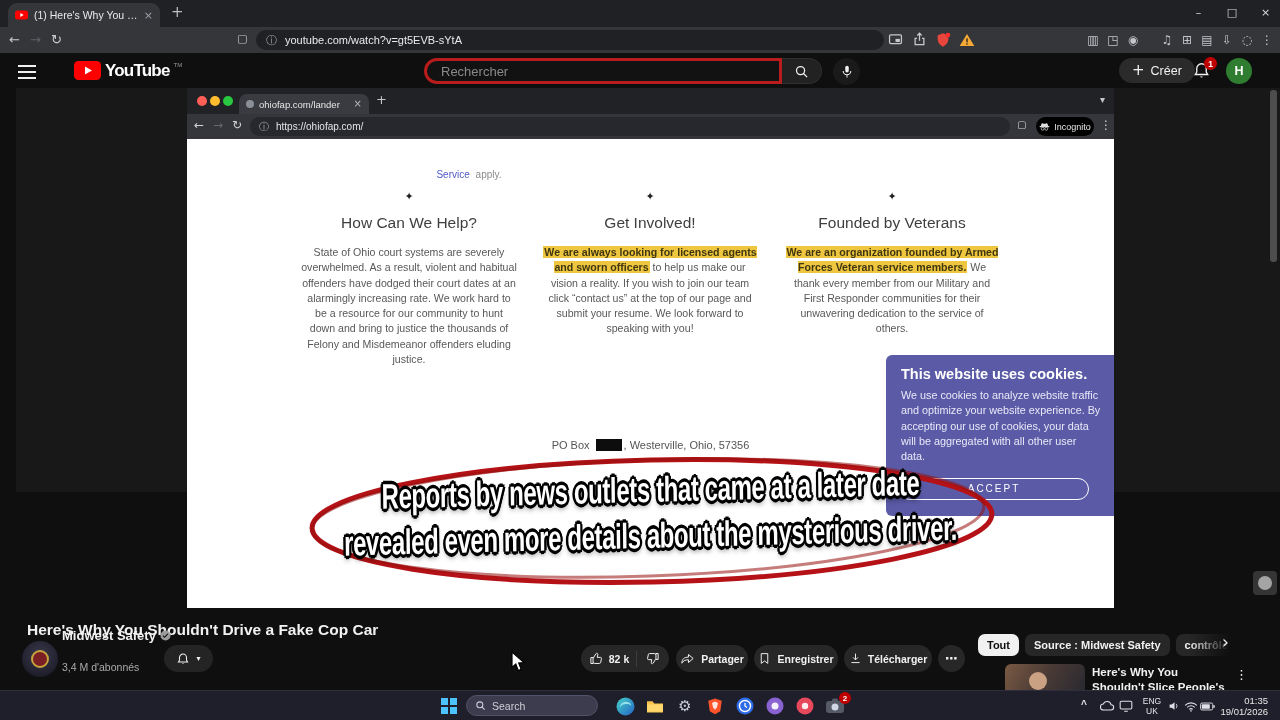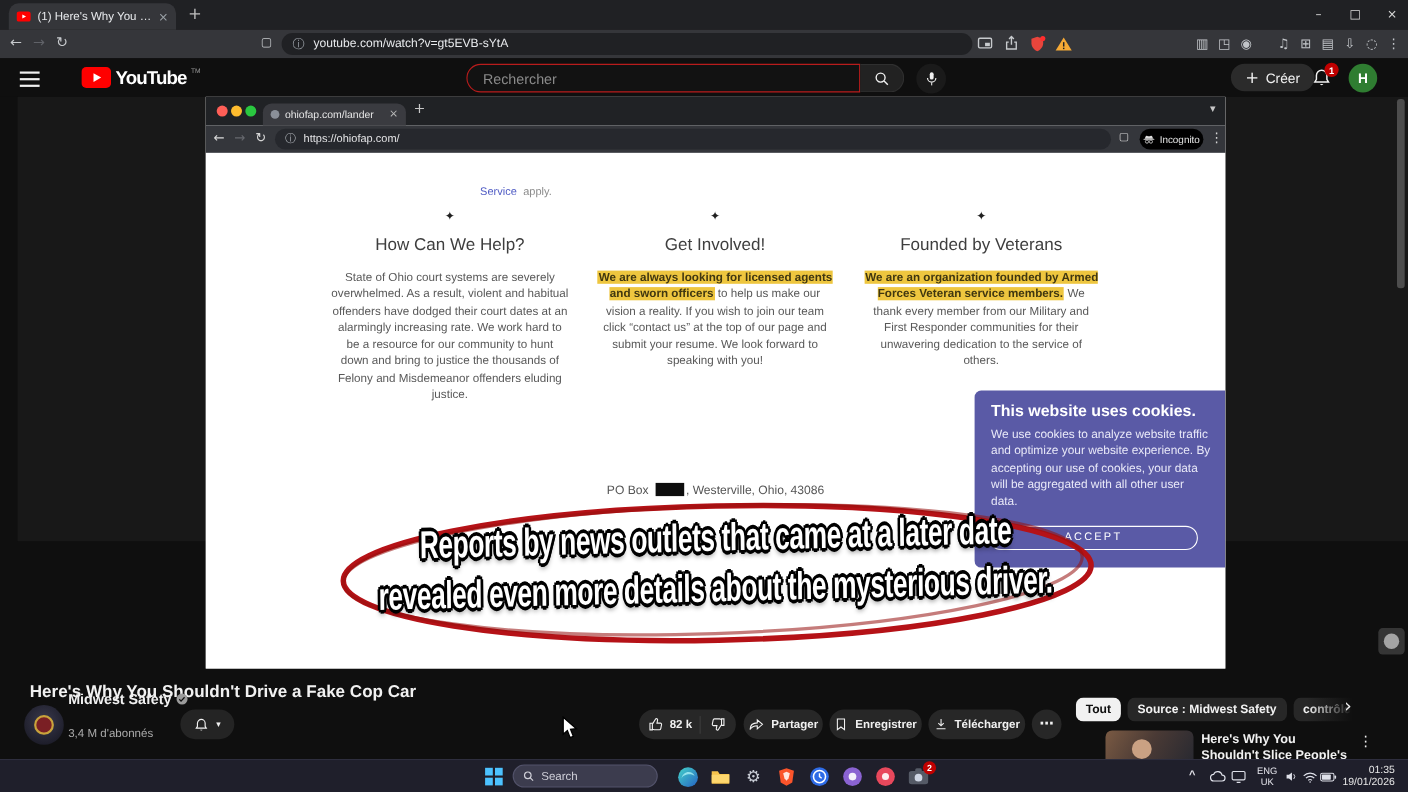"Rechercher" .ytsearch { border: 1px solid #b91c1c -> 3px solid #b91c1c }
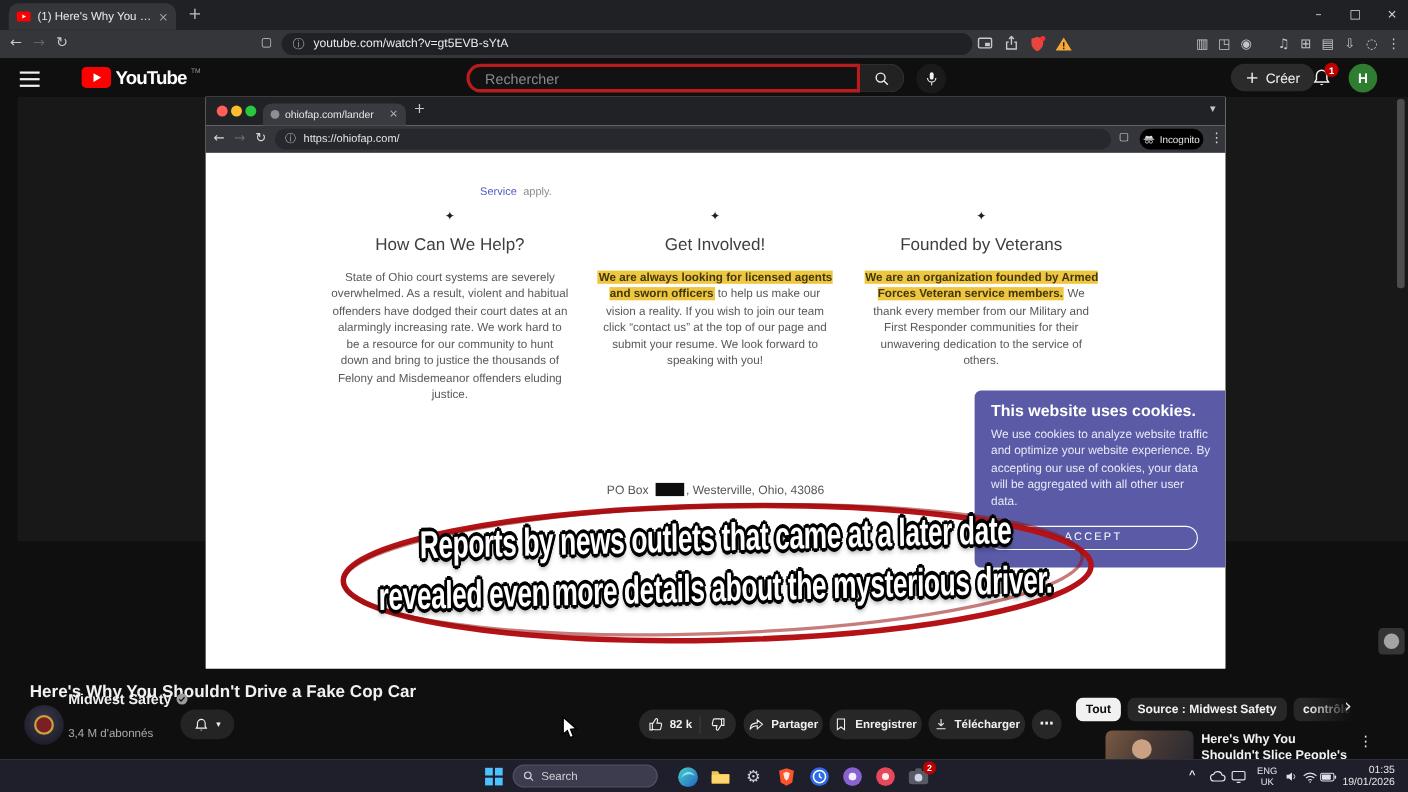", Westerville, Ohio, 43086" span { text: 43086 -> 57356 }
